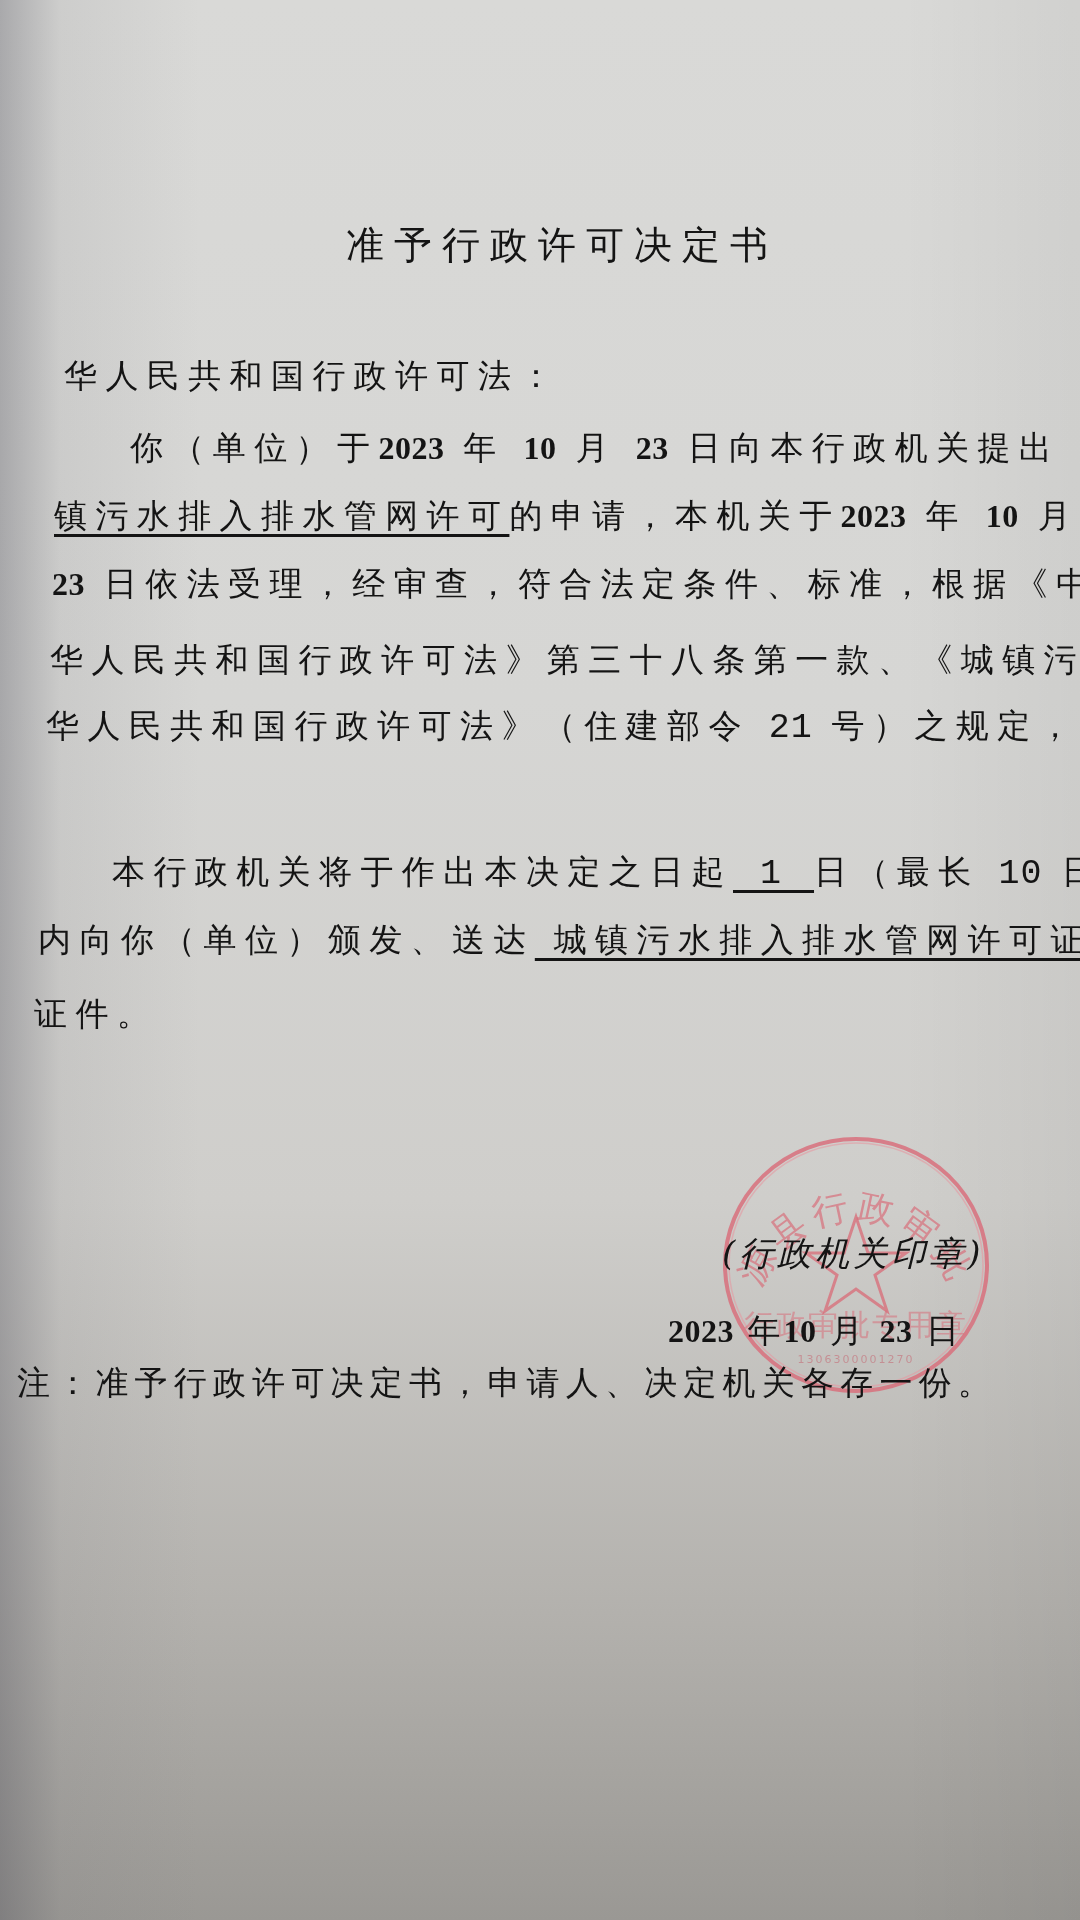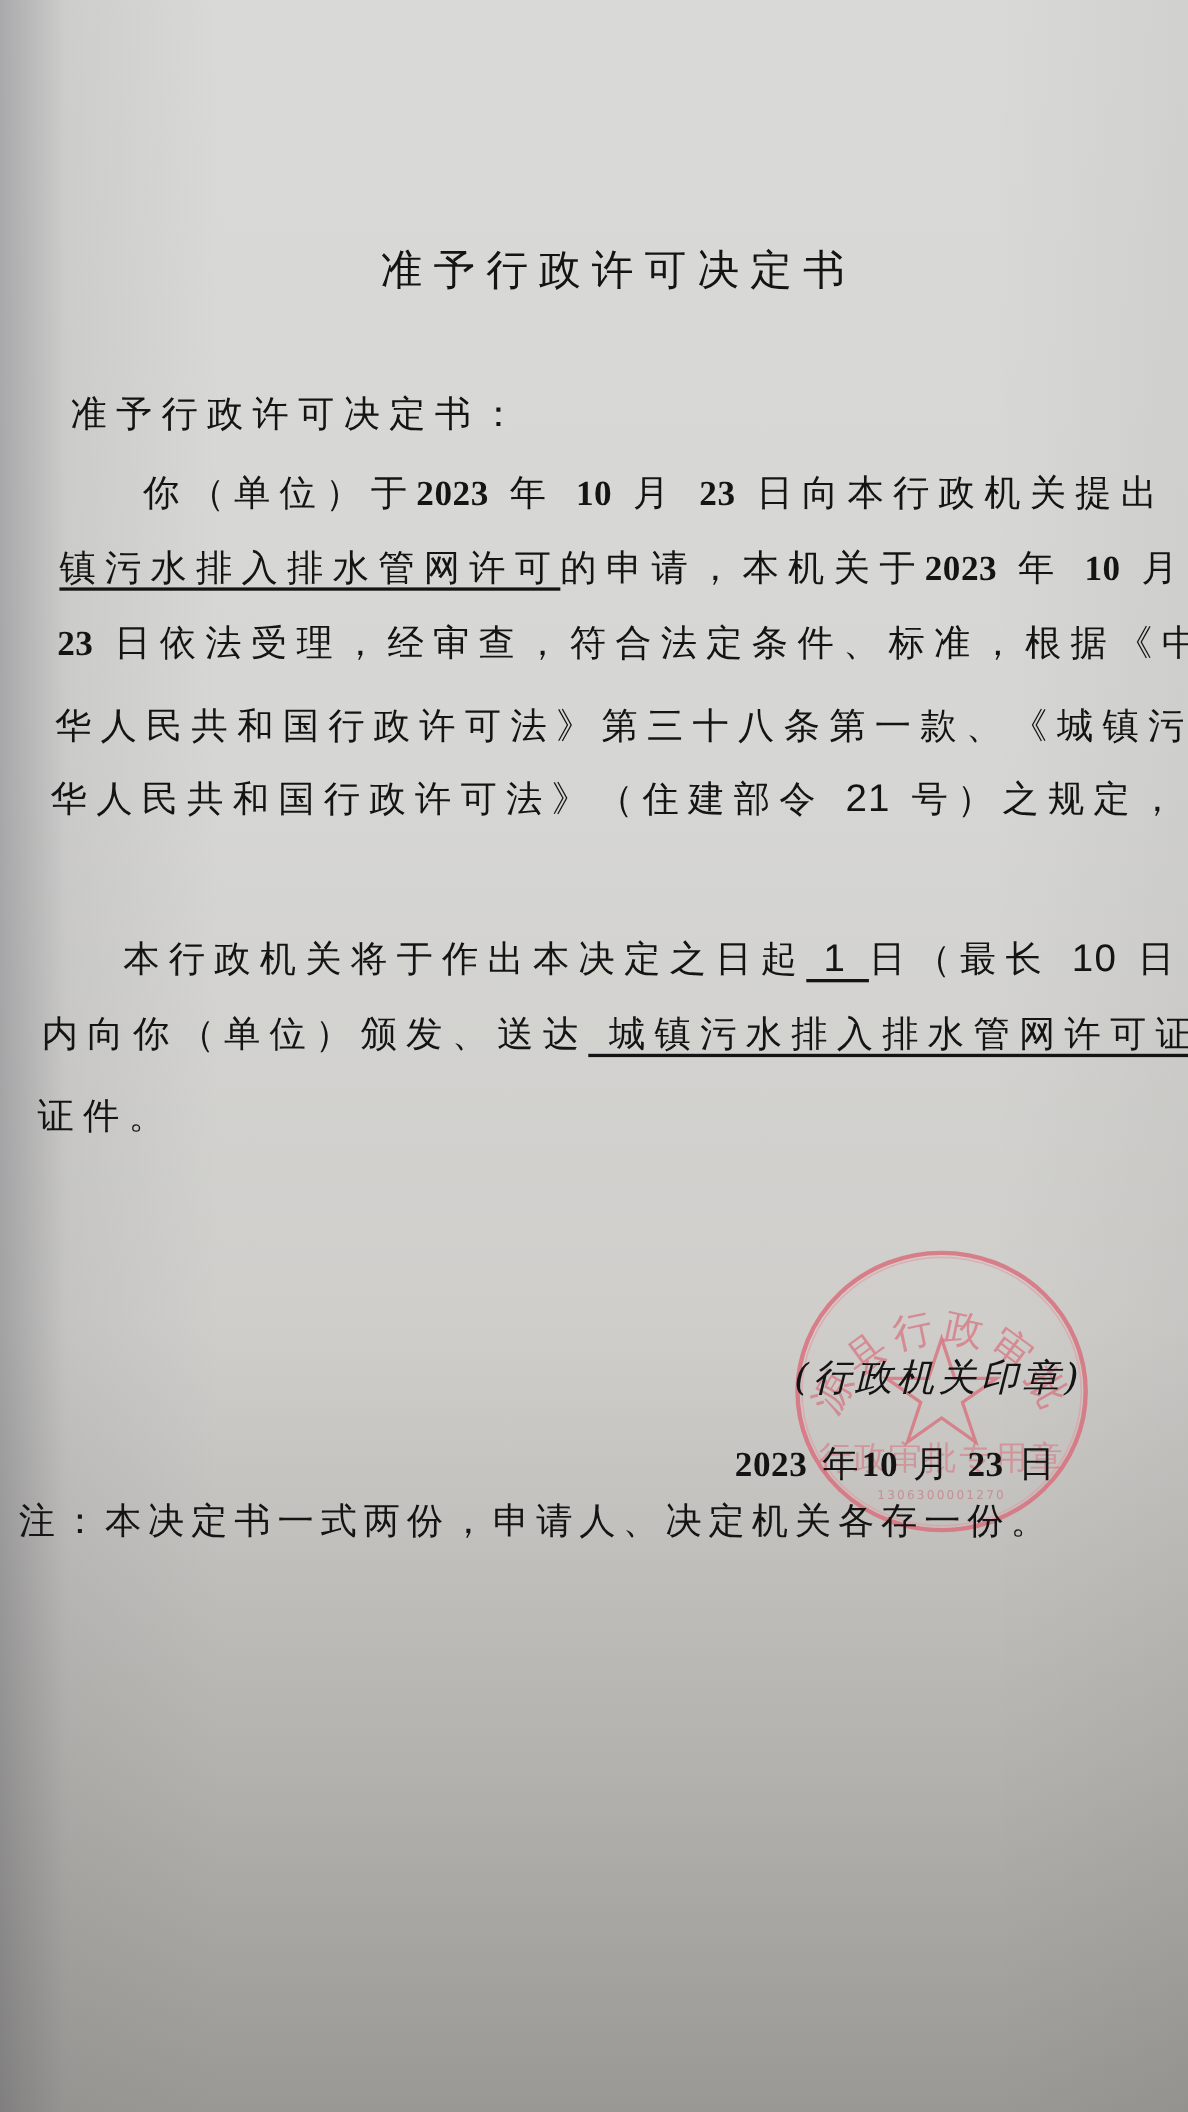"准予行政许可决定书：" div.line { text: 准予行政许可决定书 -> 华人民共和国行政许可法 }
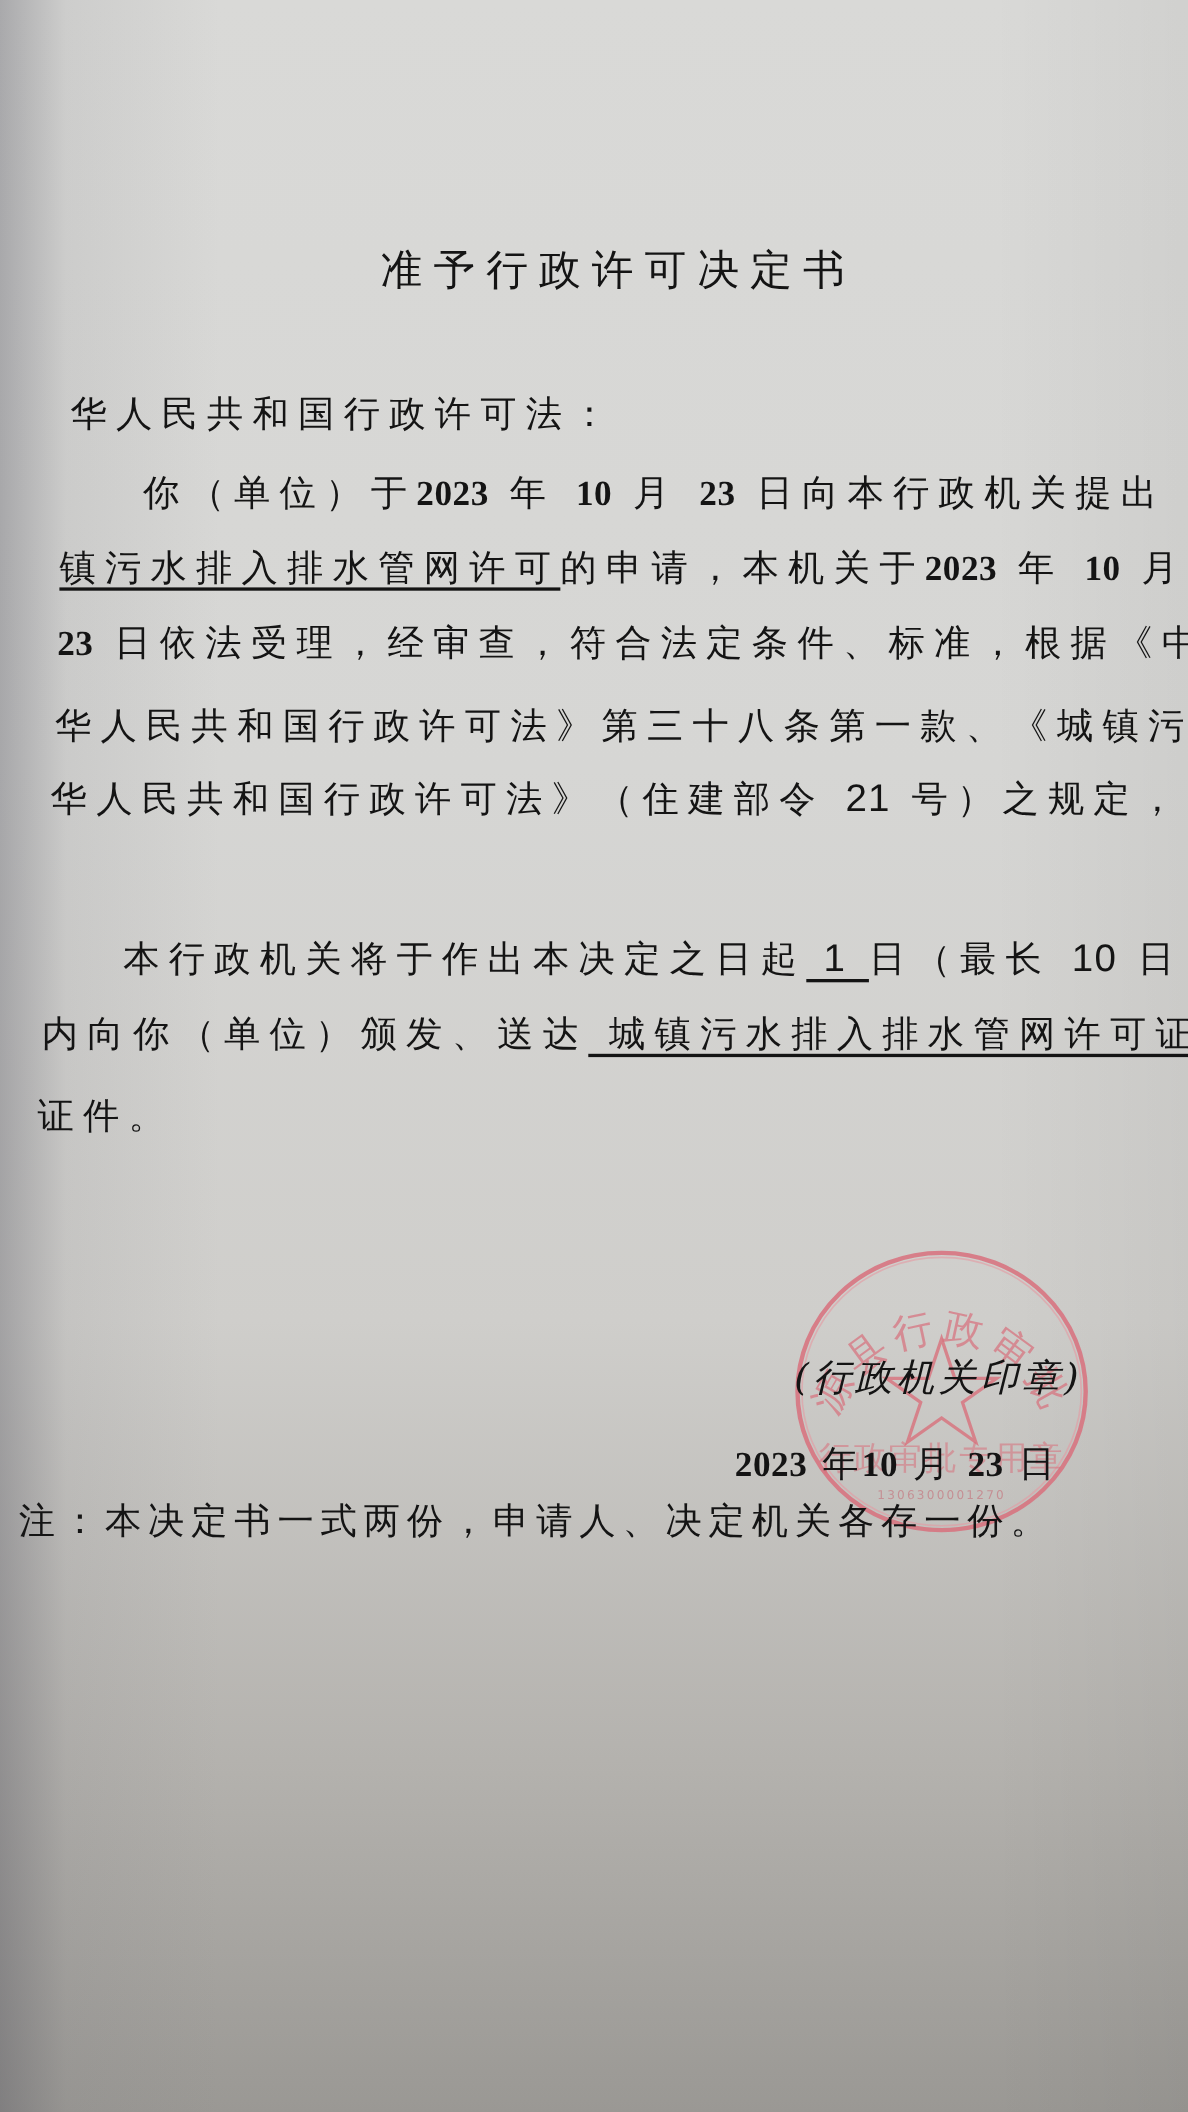"21" .num { font-family: Liberation Sans, sans-serif -> Liberation Mono, monospace }
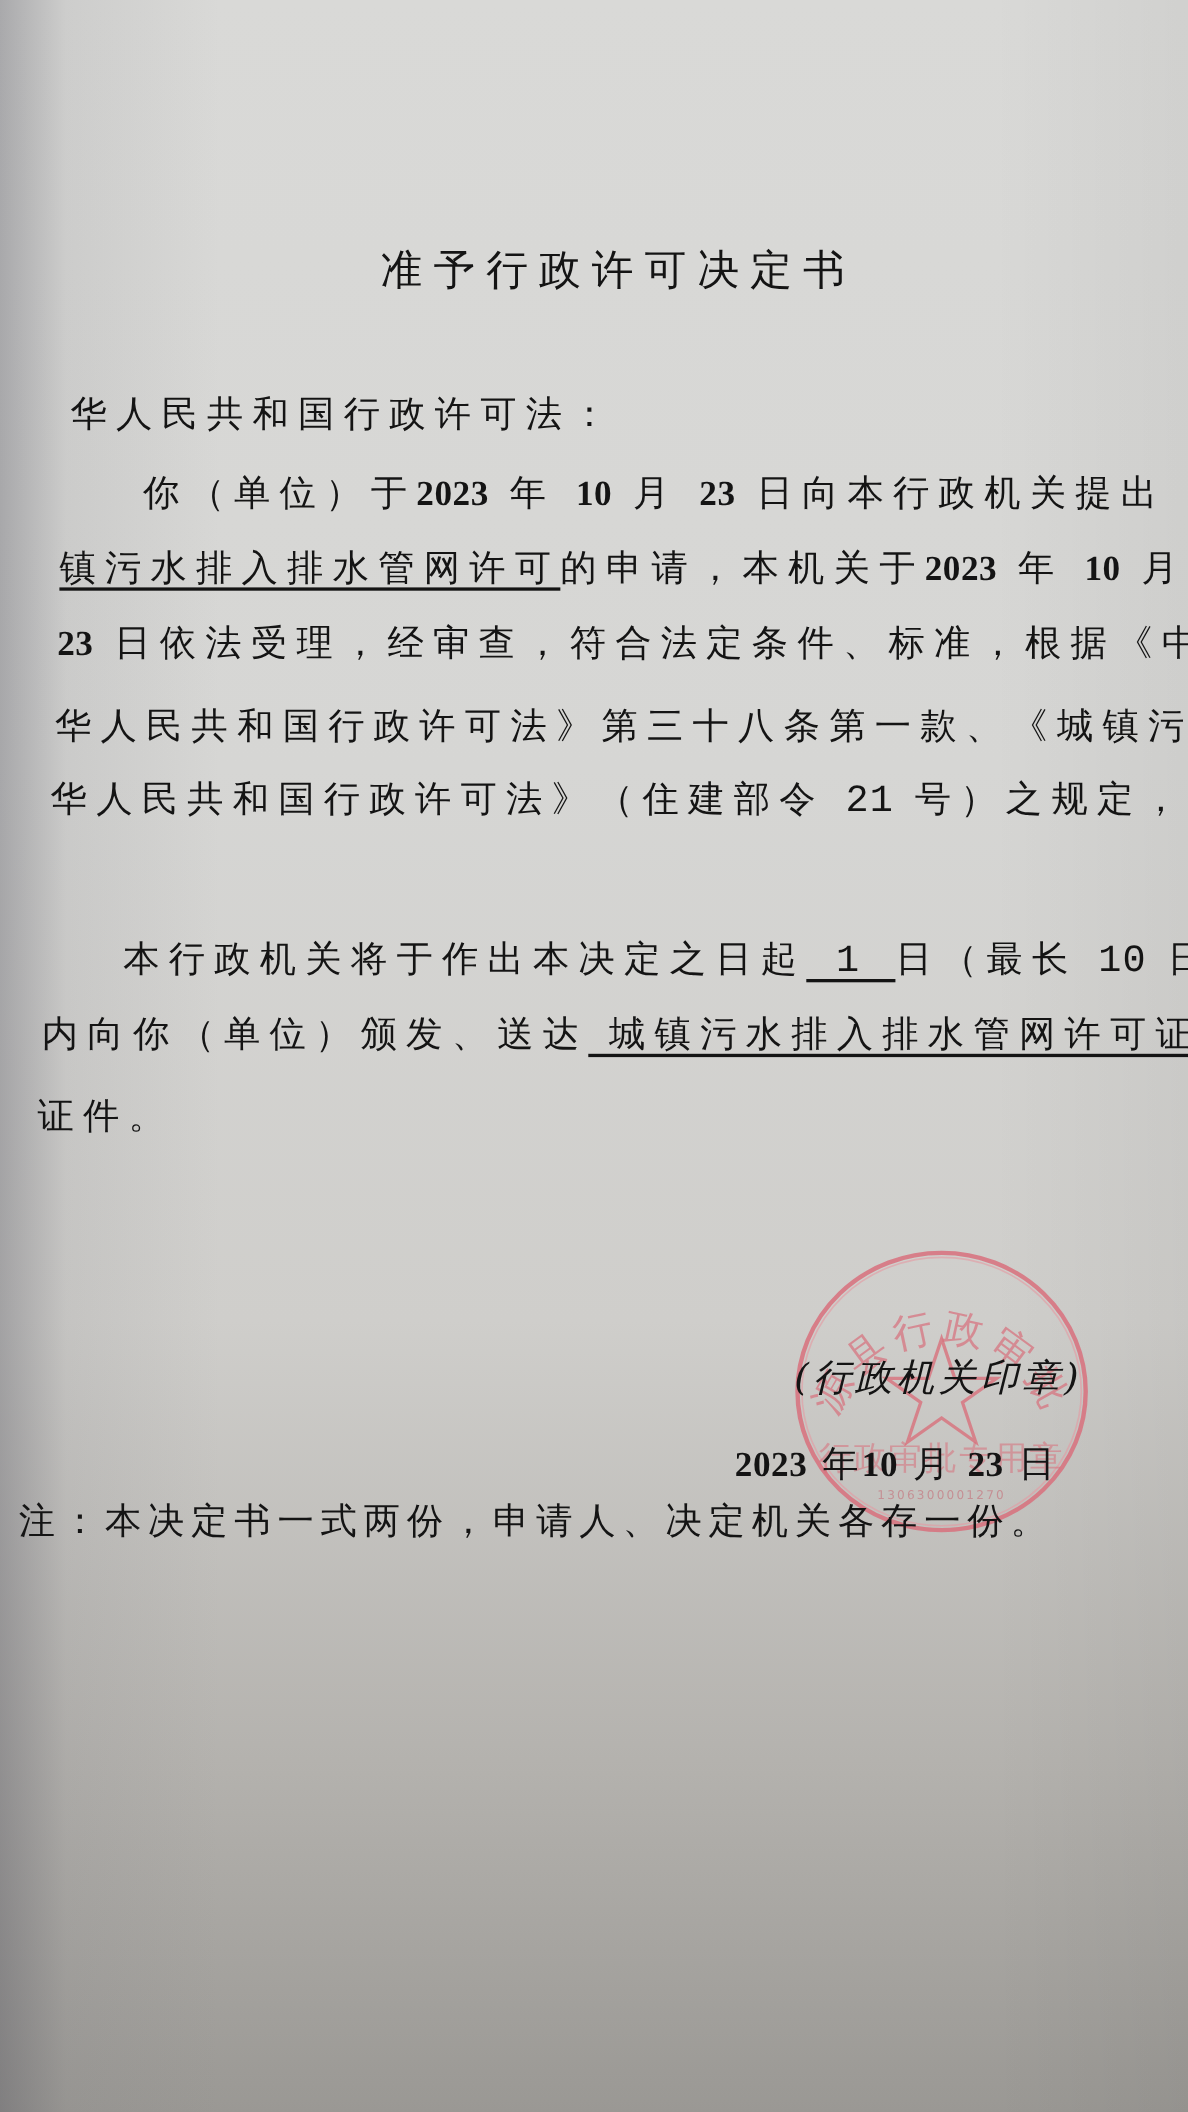"注：本决定书一式两份，申请人、决定机关各存一份。" div.note { text: 本决定书一式两份 -> 准予行政许可决定书 }
